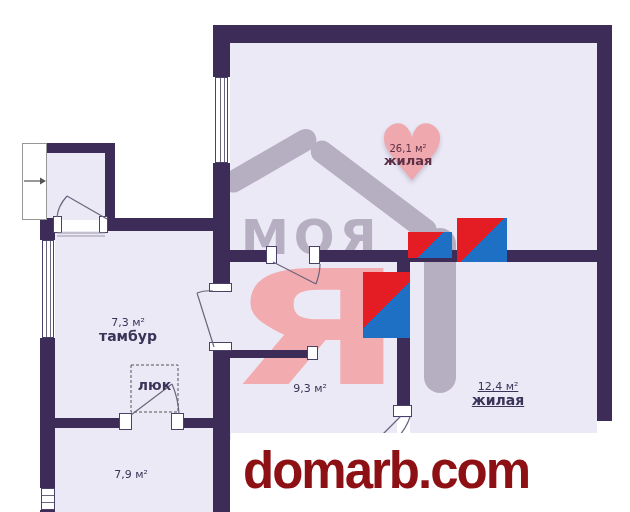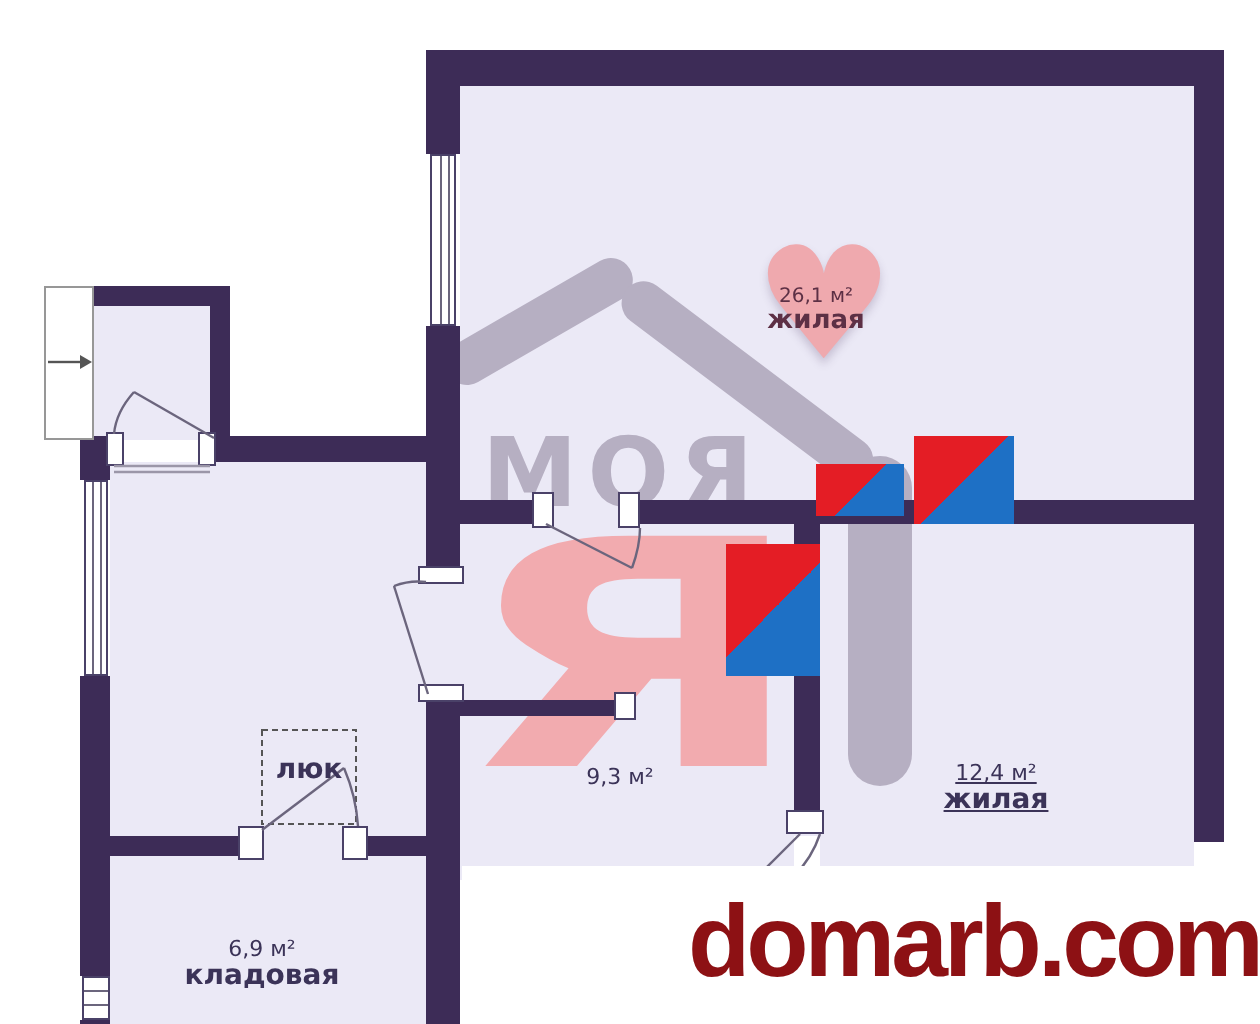"7,3 м²" div.abs { html: none -> <div> <div>7,3 м²</div> <div>тамбур</div> </div> }
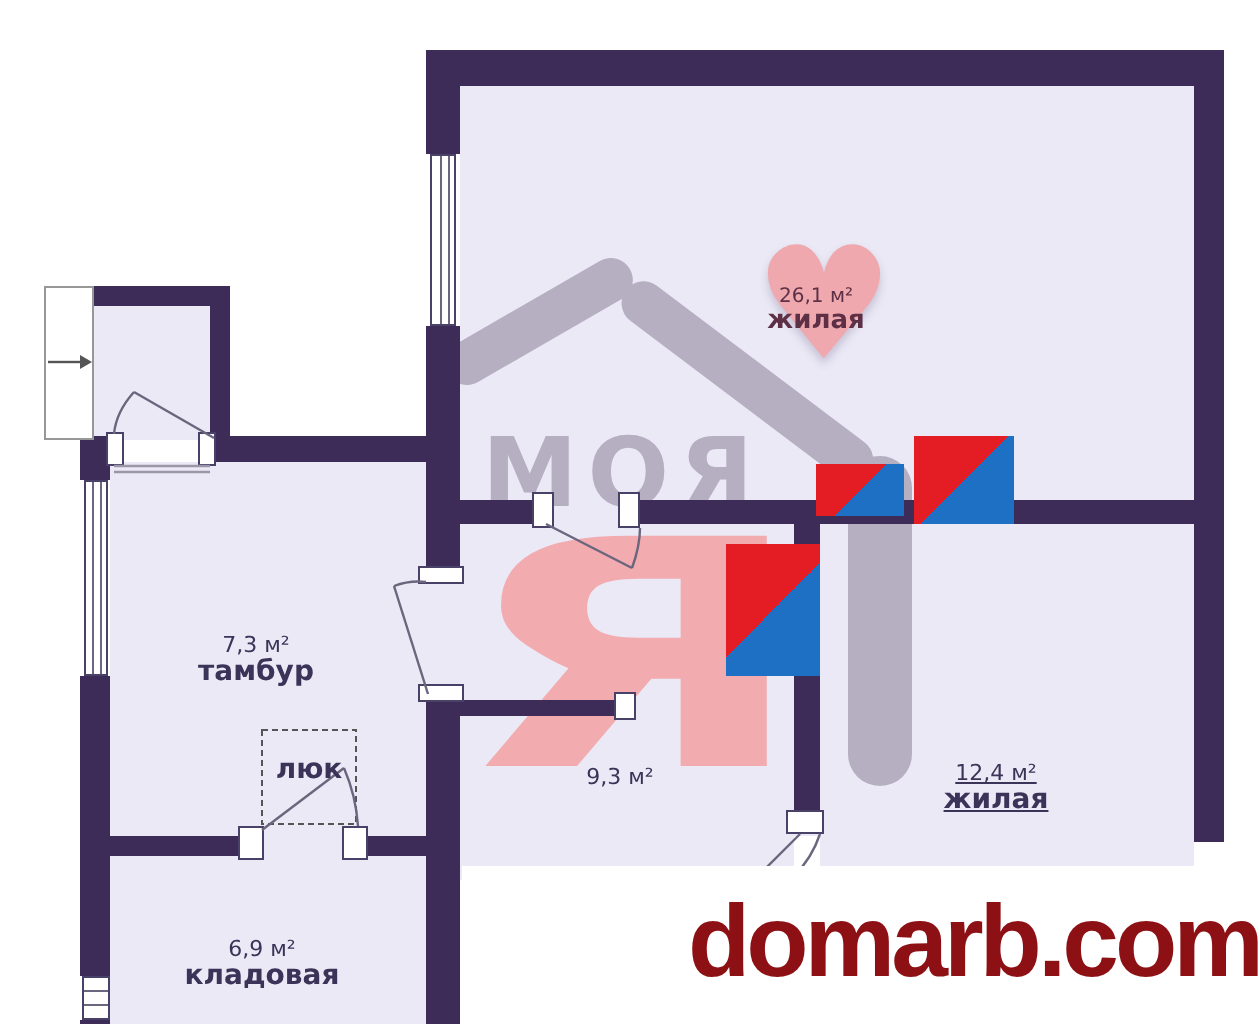"6,9 м²" div.area { text: 6,9 -> 7,9 }
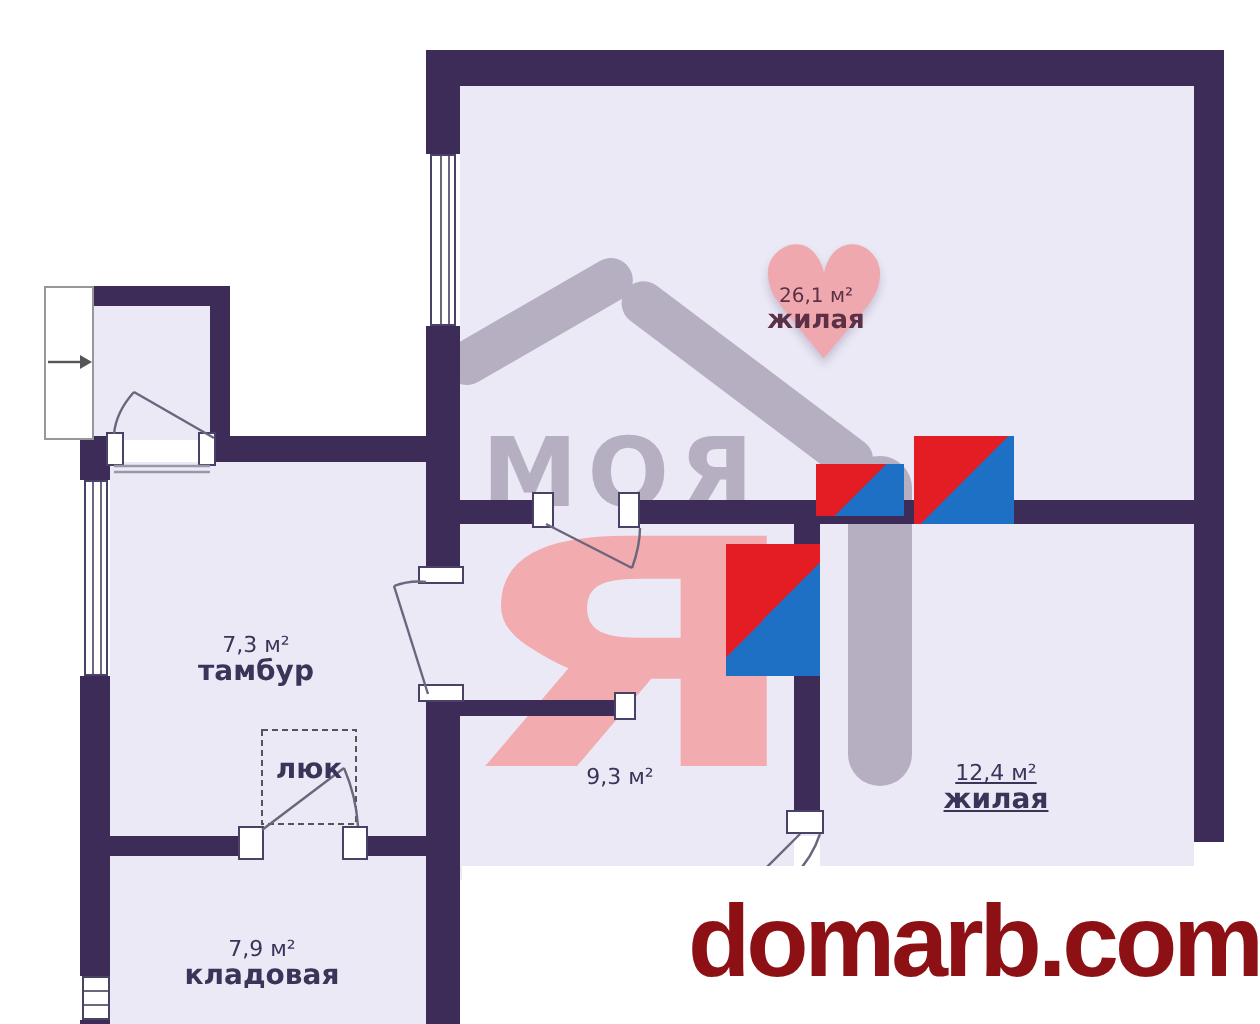"кладовая" div.rname { html: <div>кладовая</div> -> none }
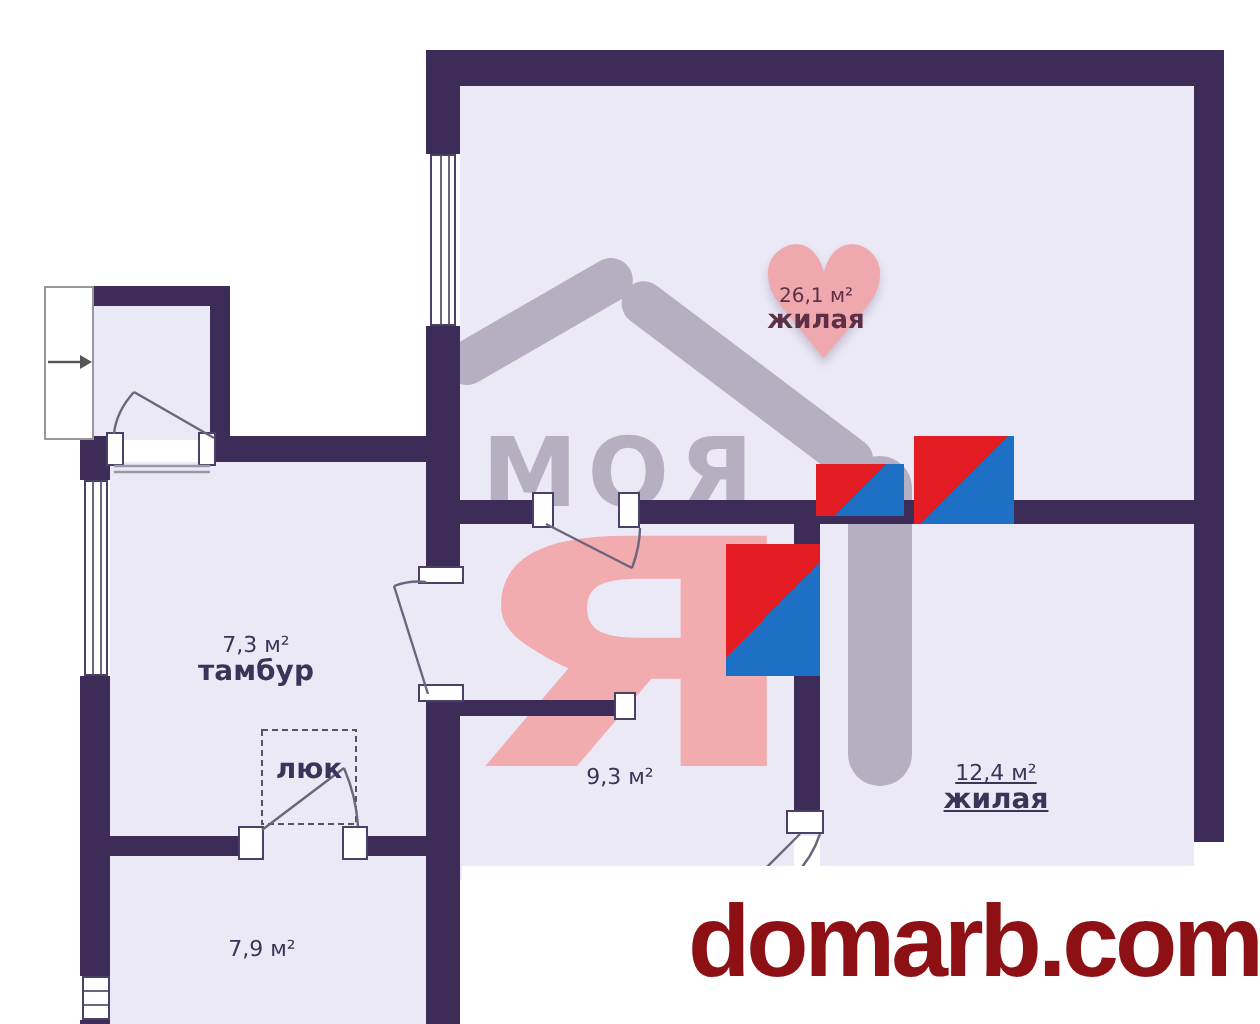"domarb.com" .banner-text { text-align: right -> none }
